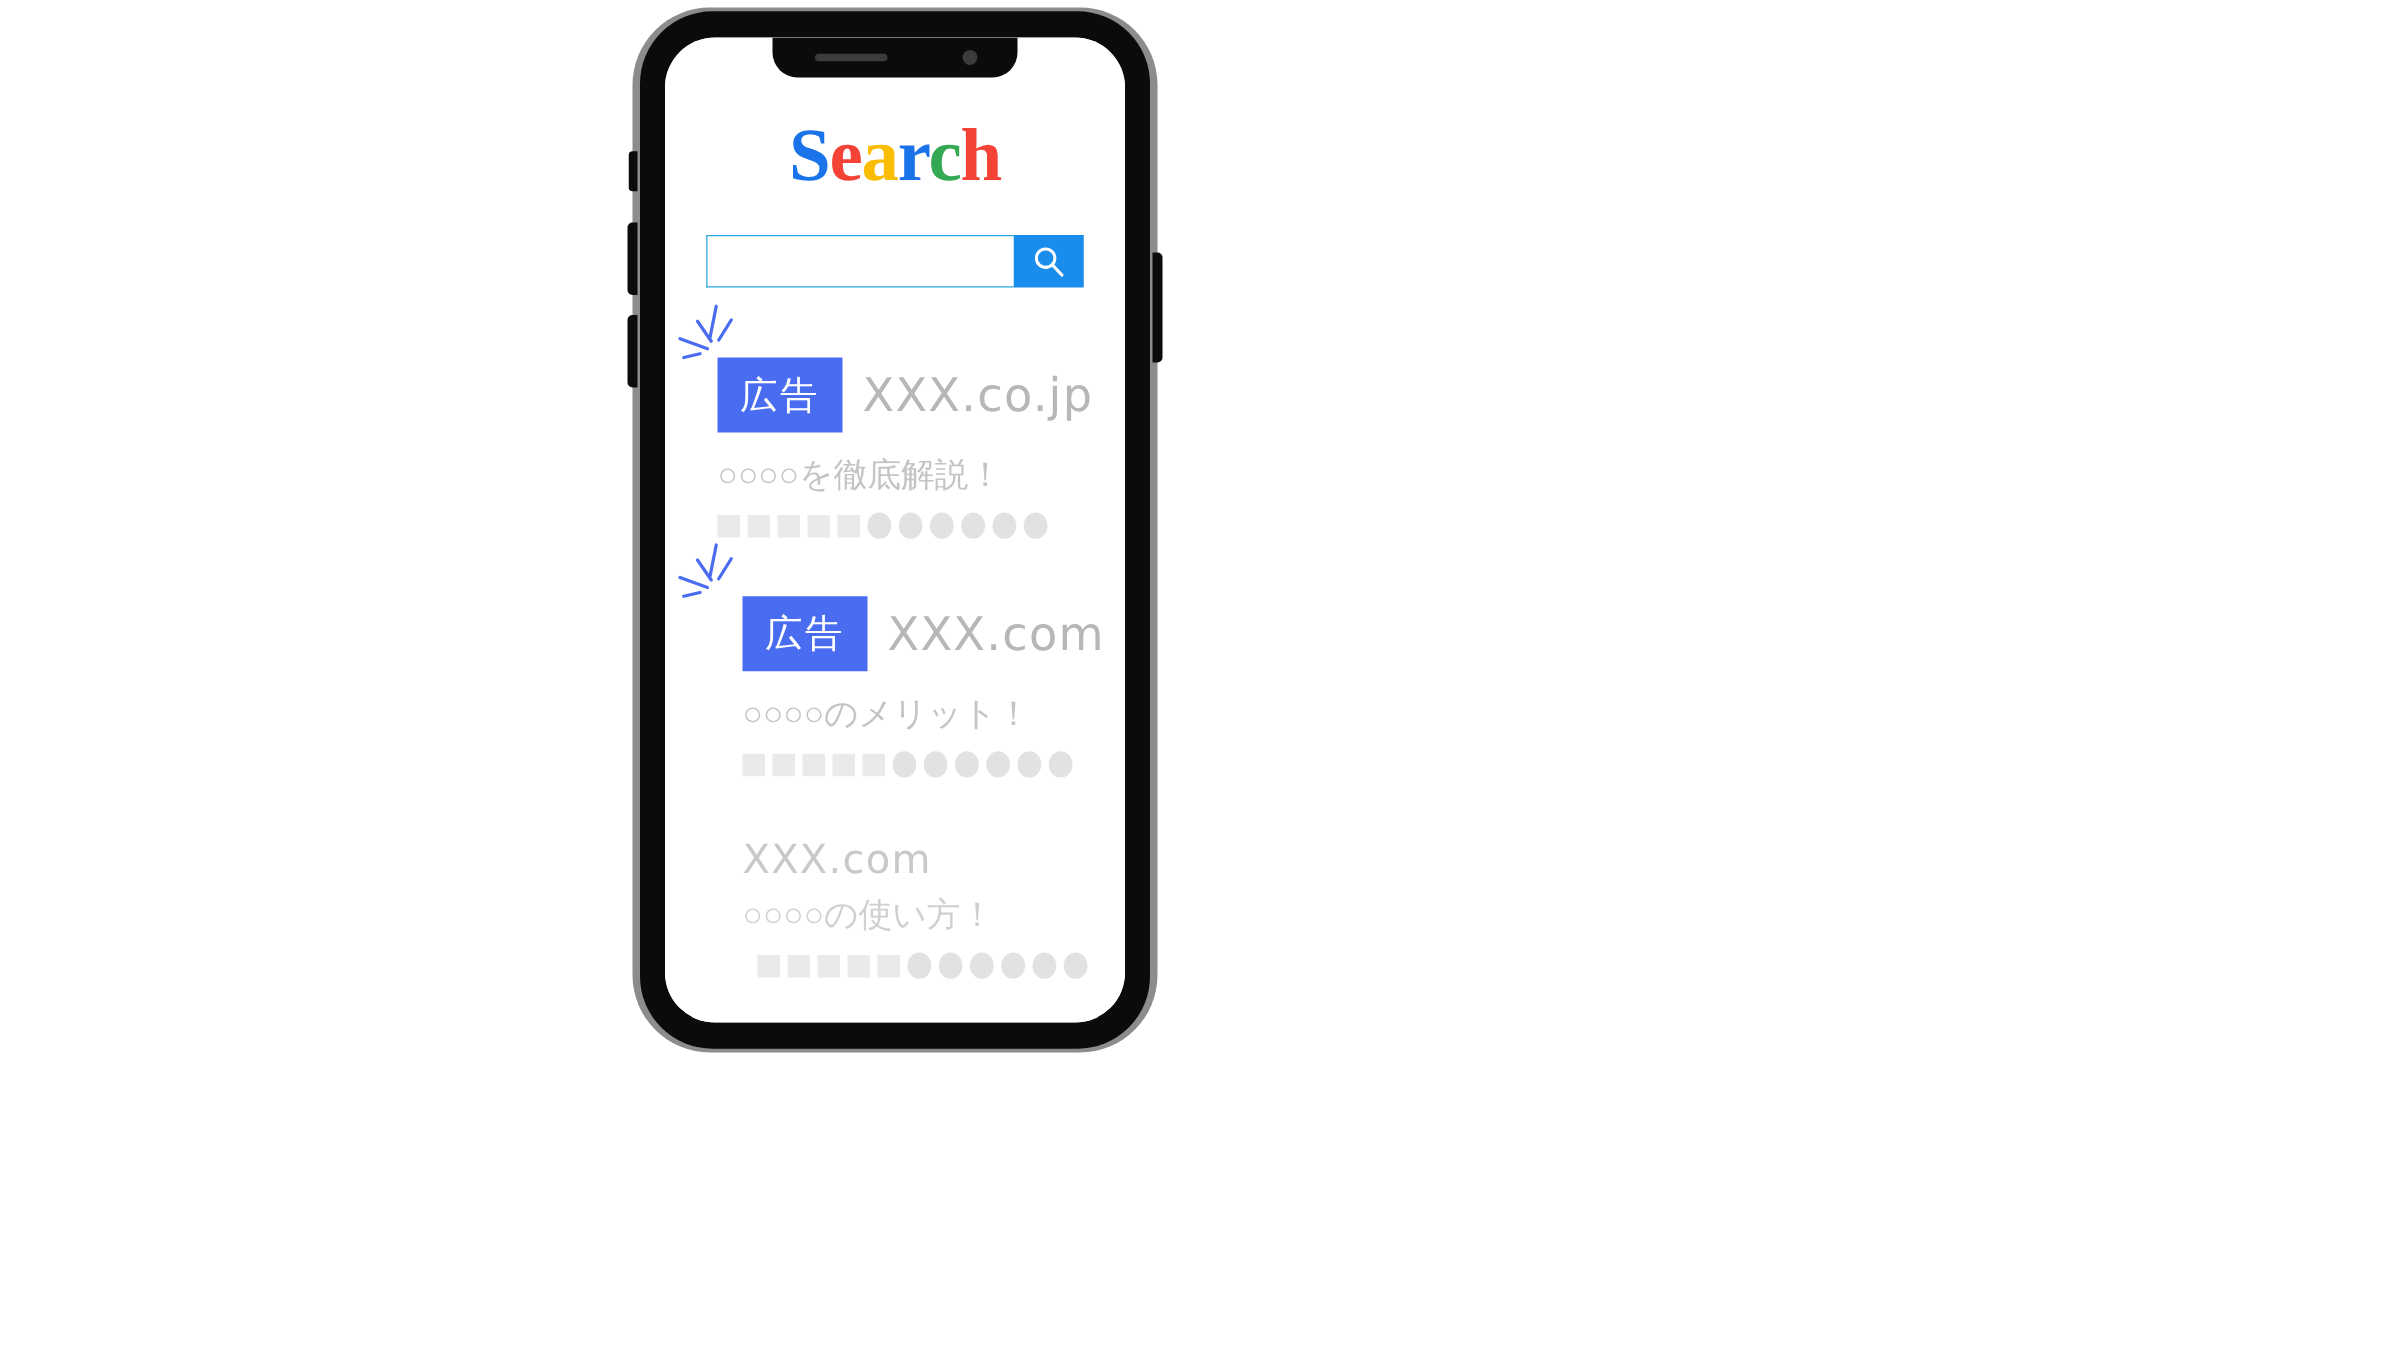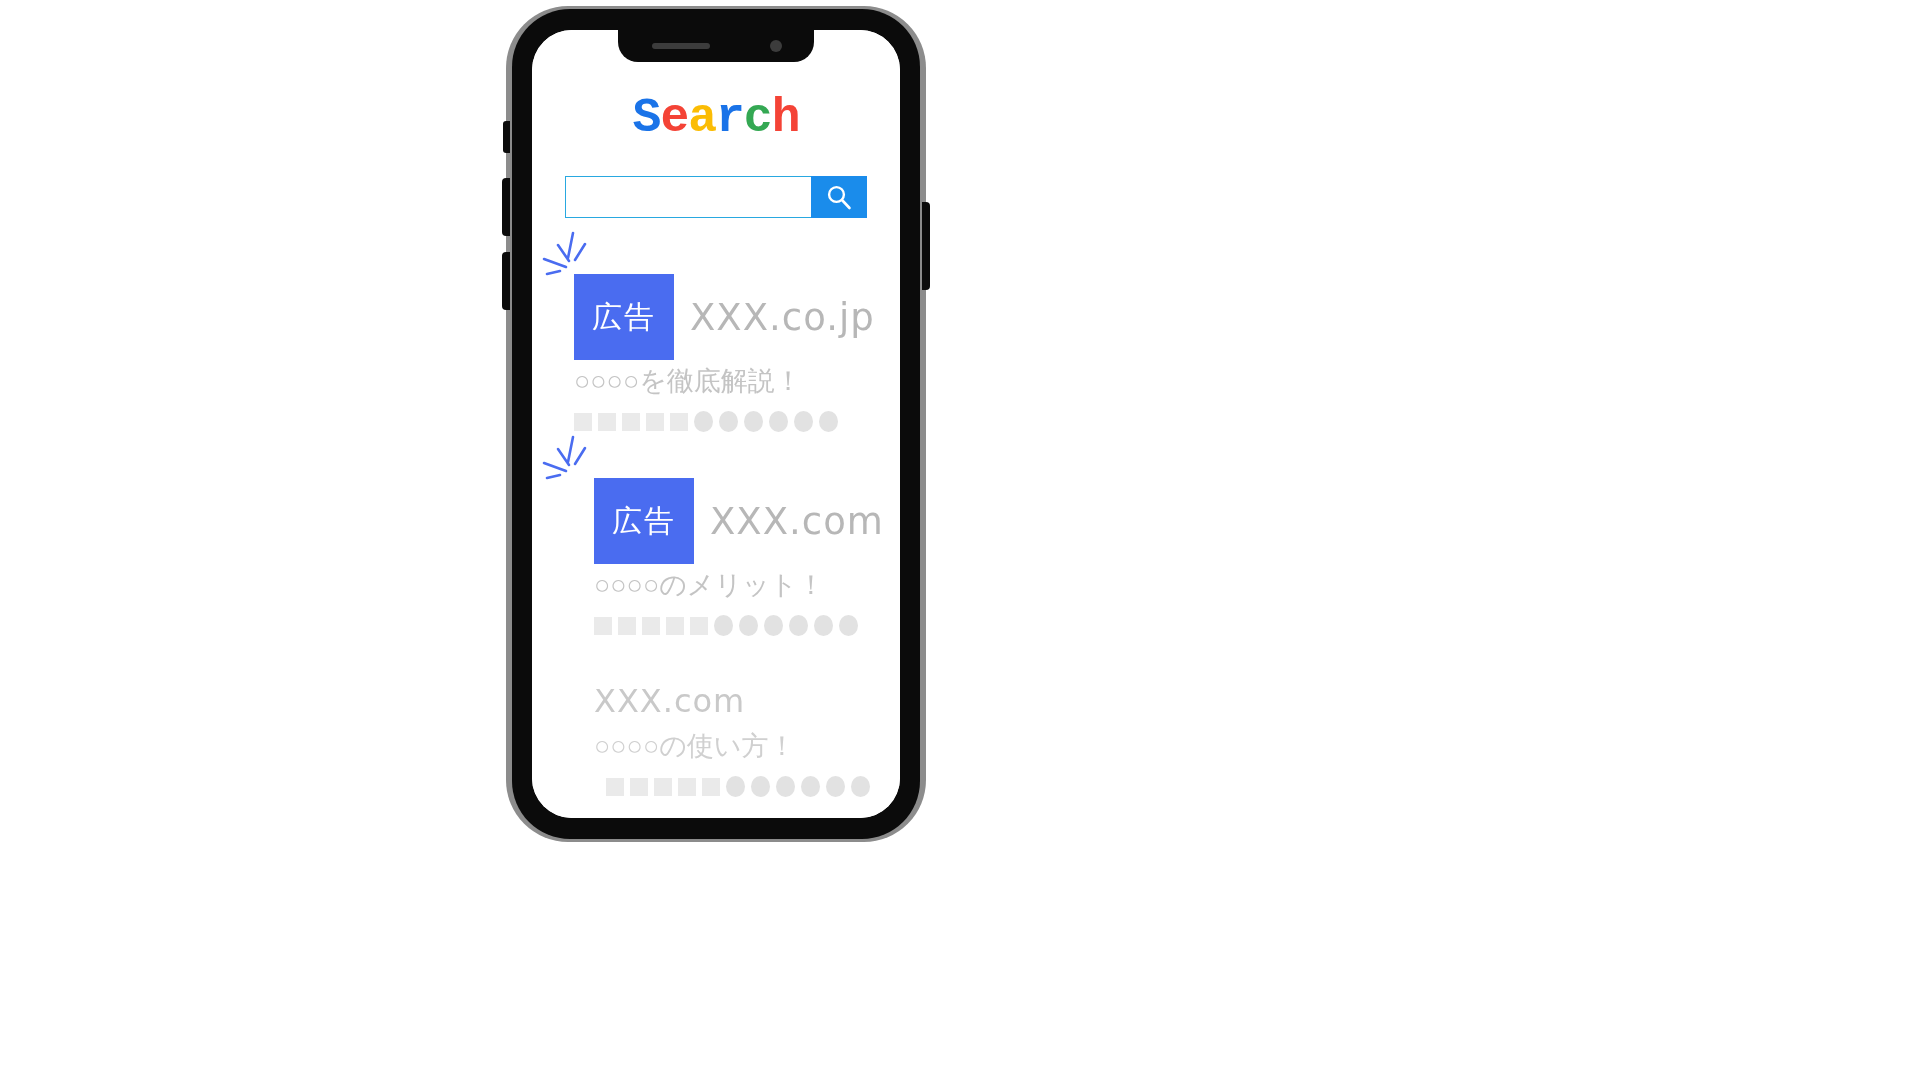"Search" .logo { font-family: Liberation Mono, monospace -> Liberation Serif, serif; font-size: 48px -> 60px }
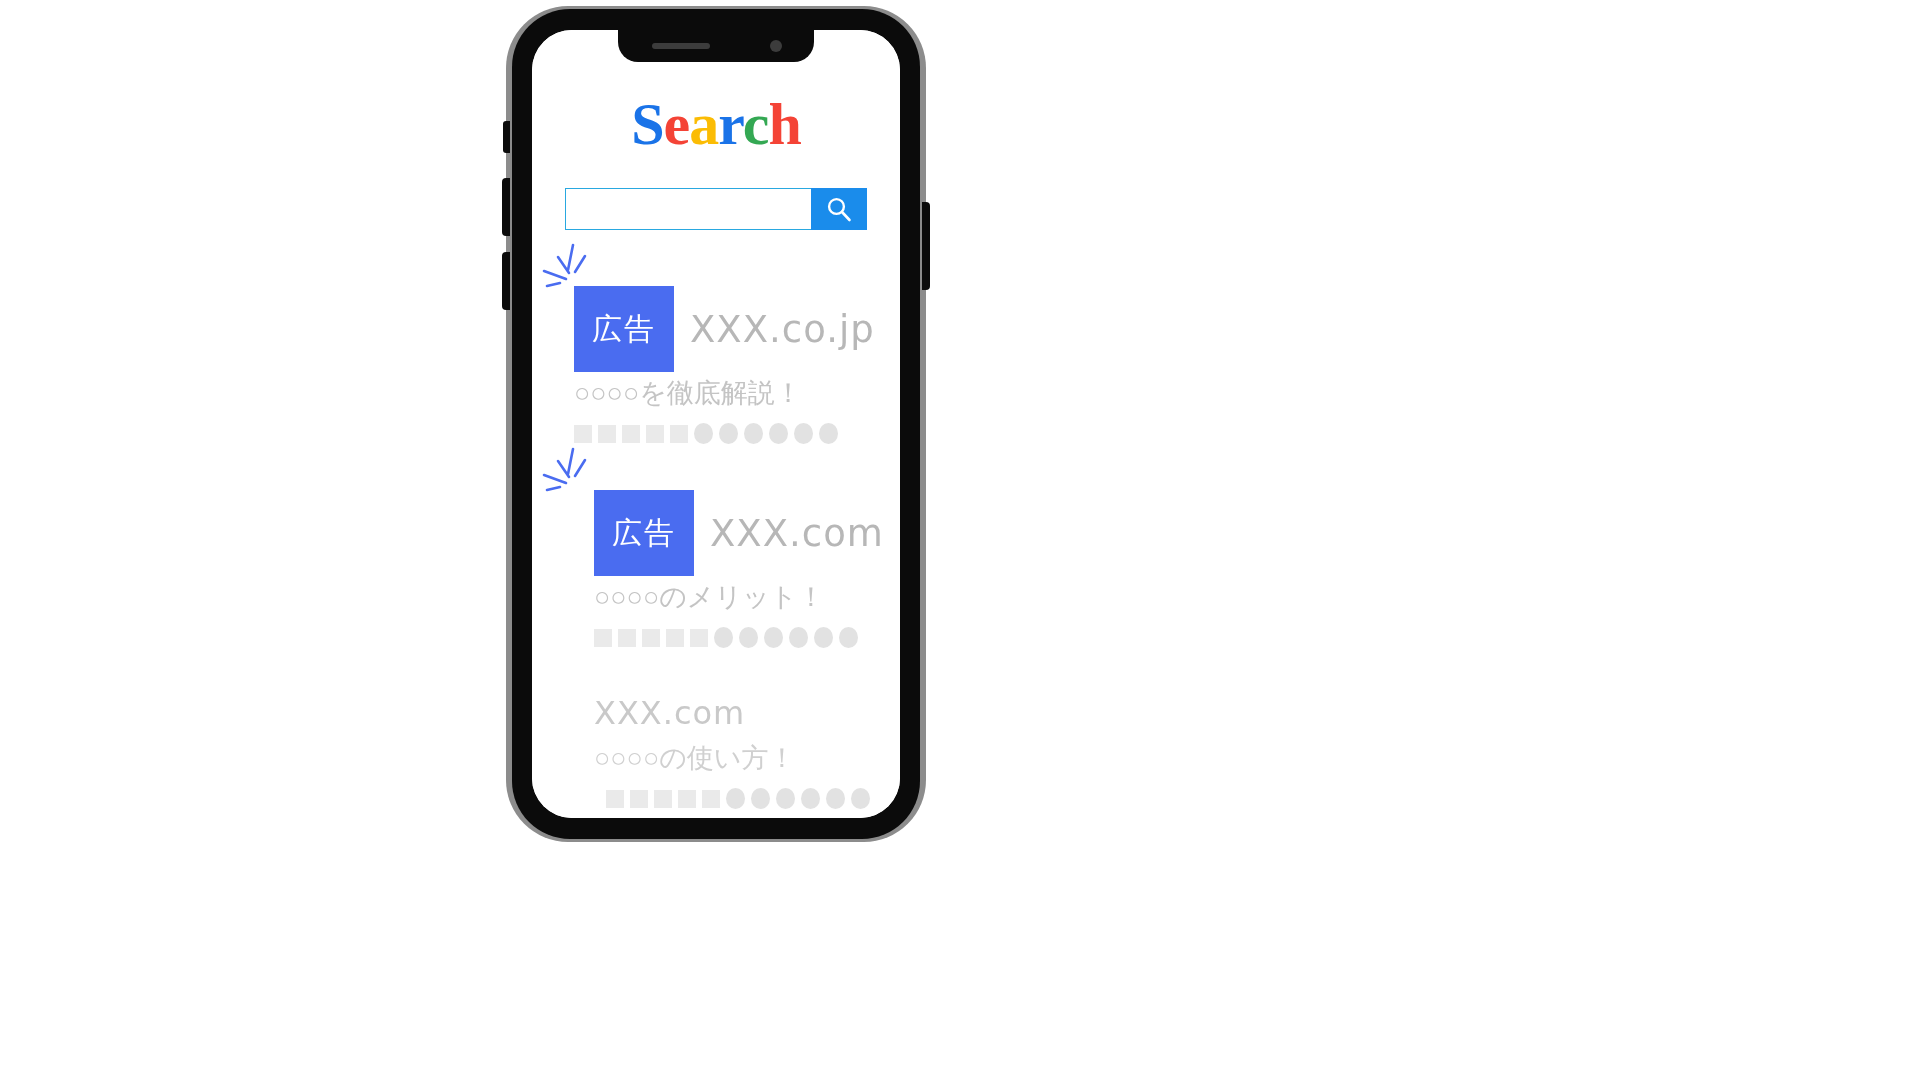"広告" .ad-badge { height: 86px -> 60px }
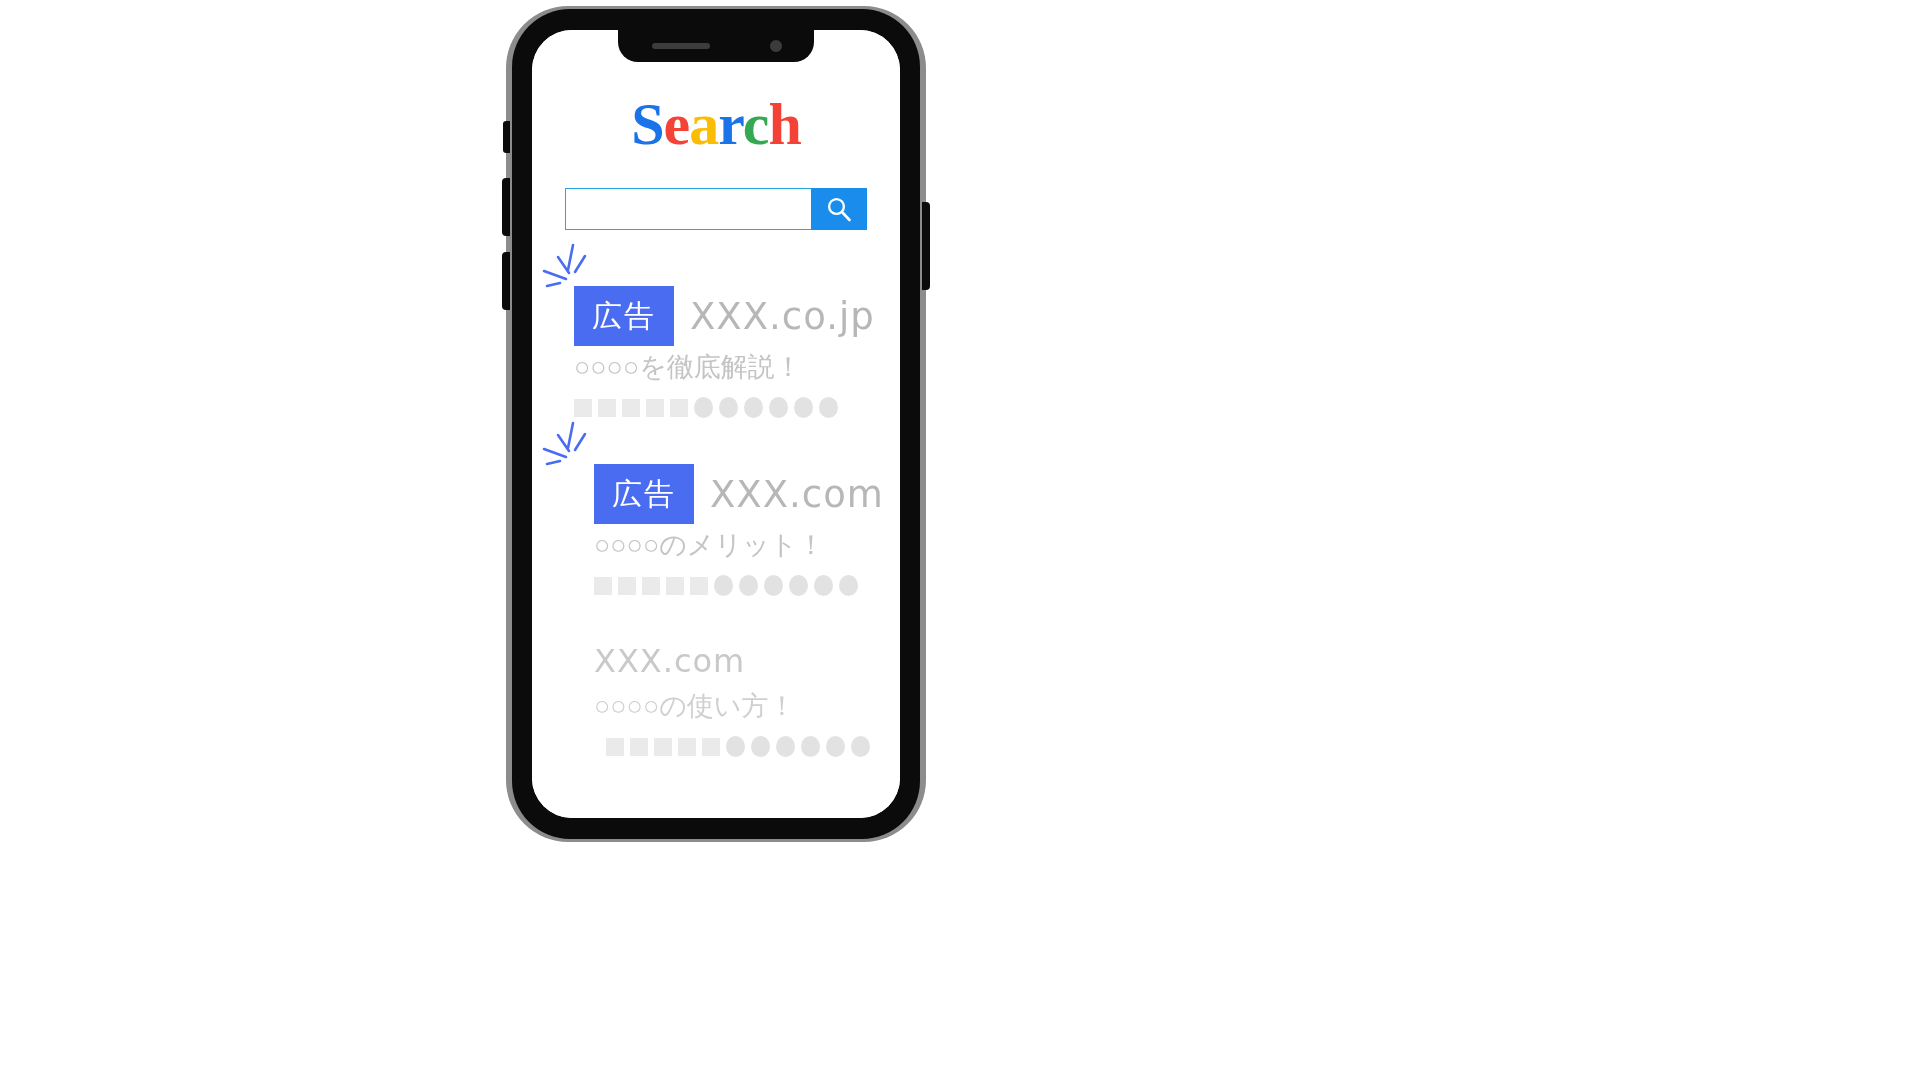"○○○○を徹底解説！" .result-title { margin-top: 3px -> 16px }
